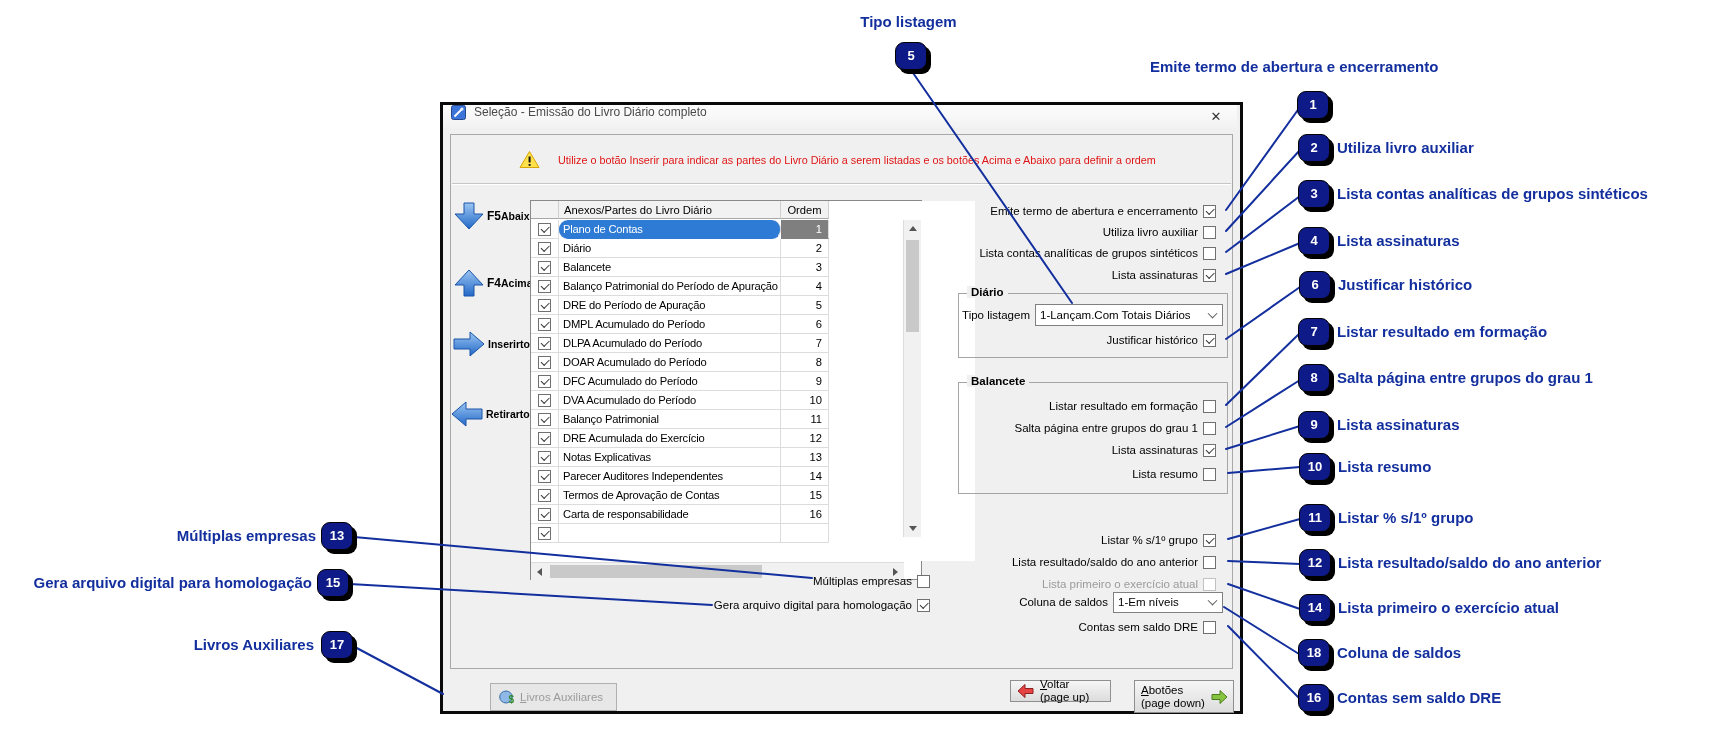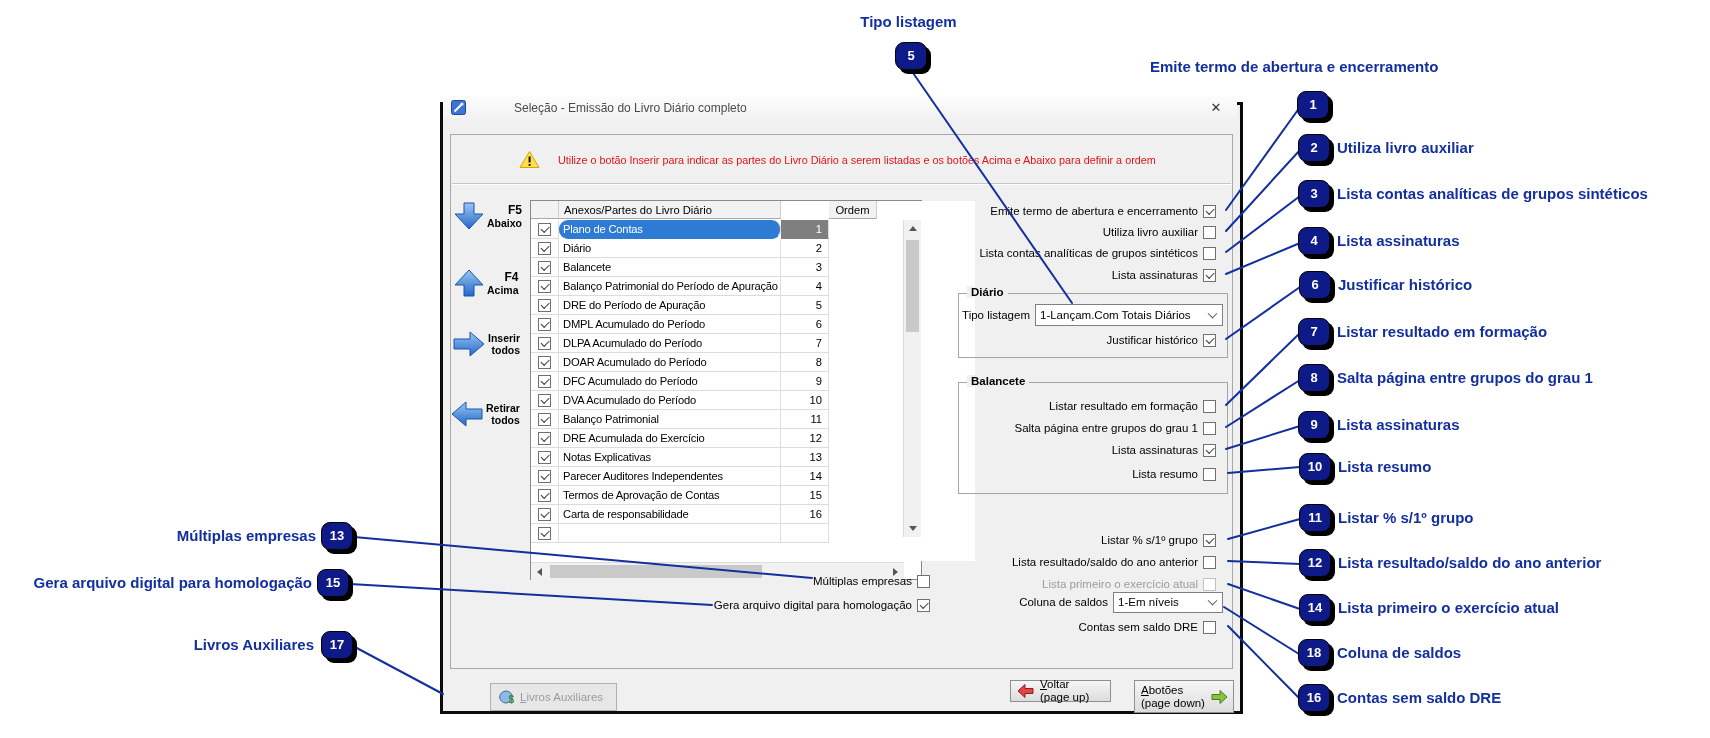"Seleção - Emissão do Livro" .titlebar { align-items: center -> none; gap: 40px -> none; top: 96px -> 105px }
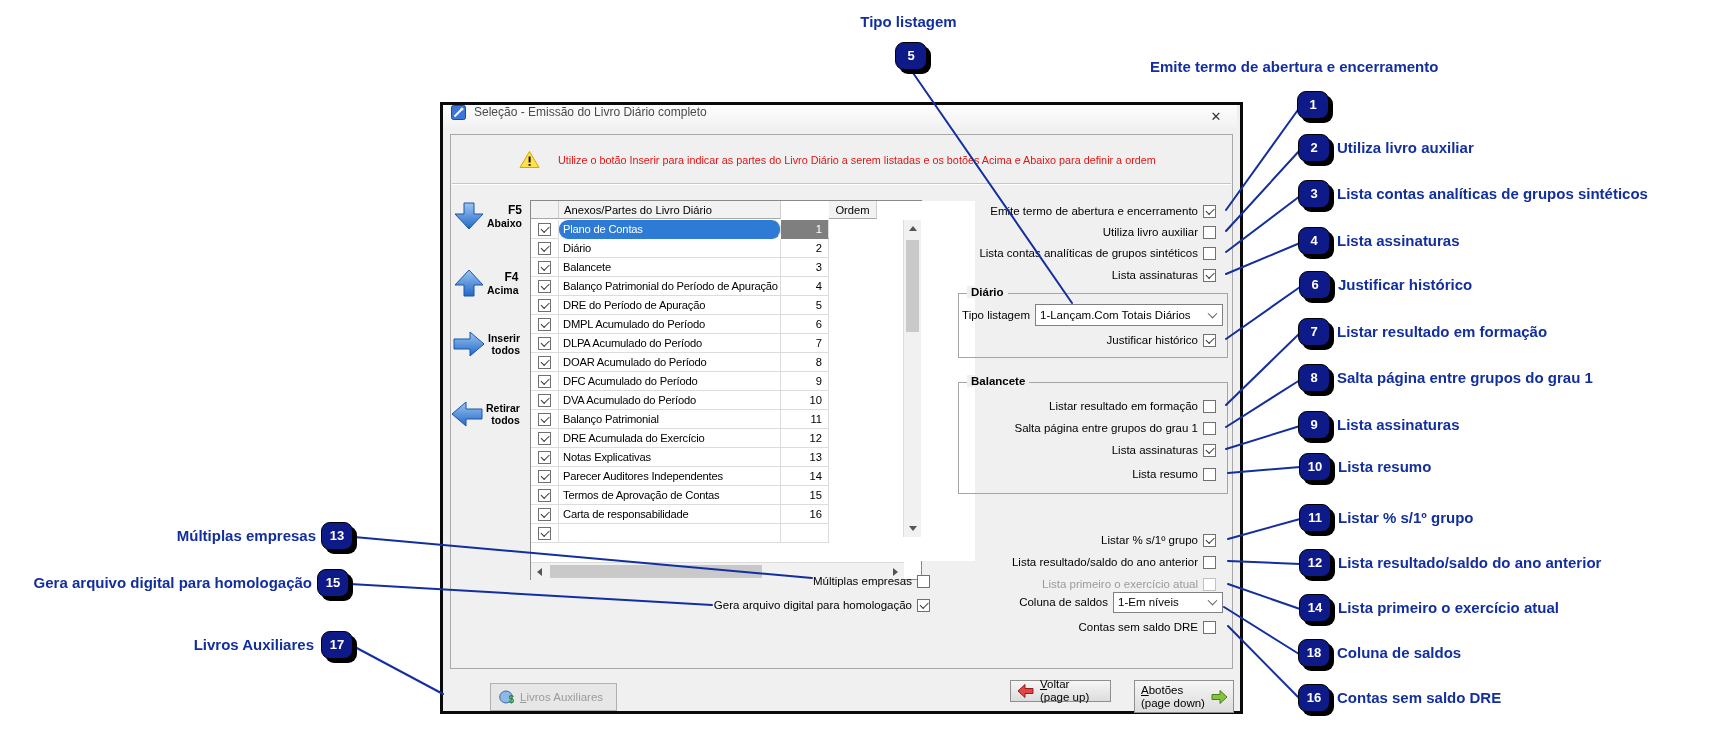"F5" .mcol { align-items: flex-end -> none; flex-direction: column -> row }
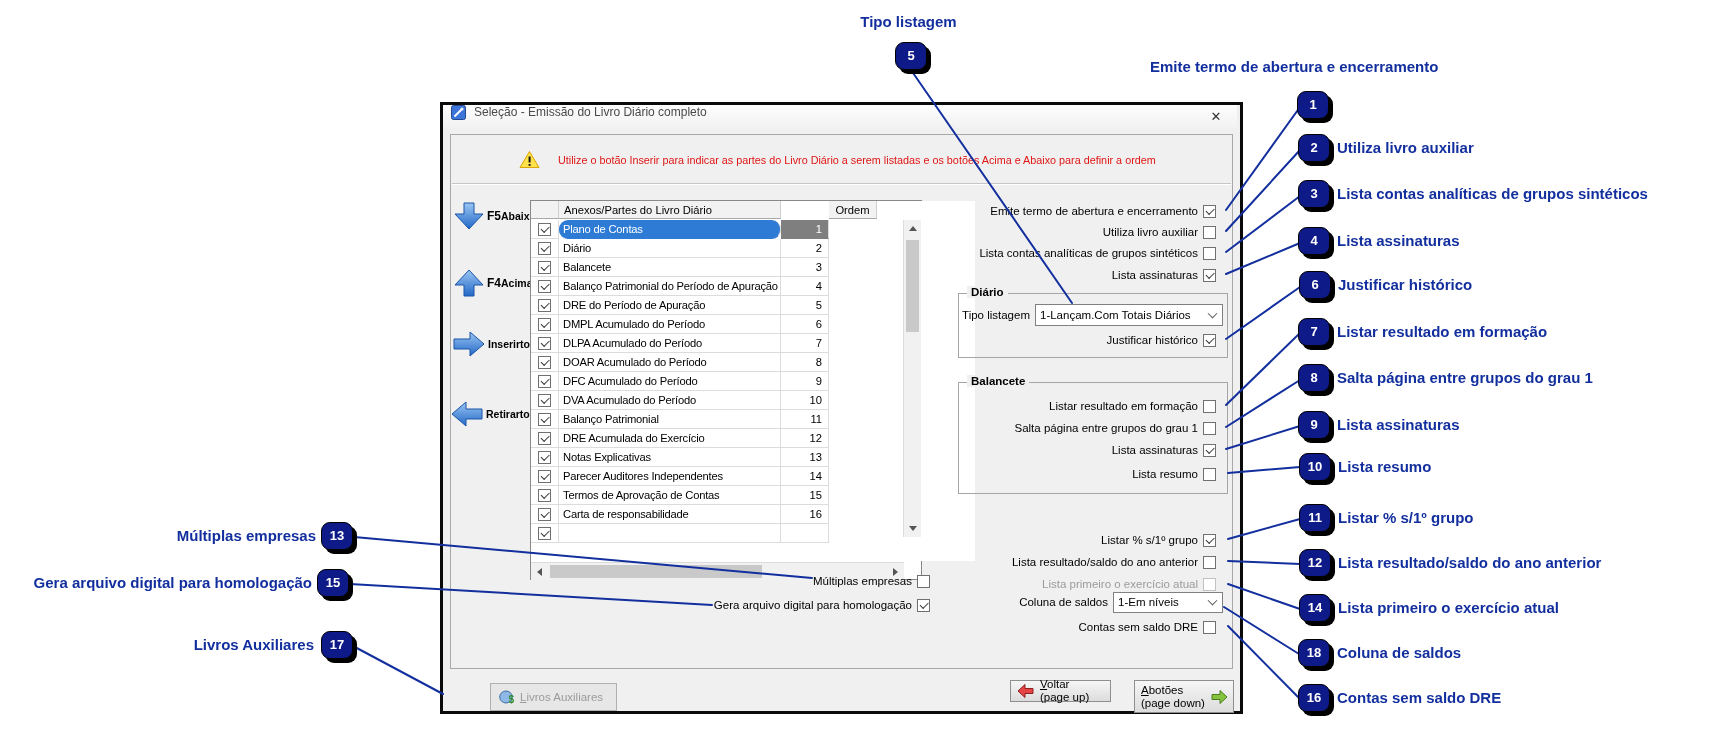"Ordem" .th.ordh { margin-left: 48px -> none }
